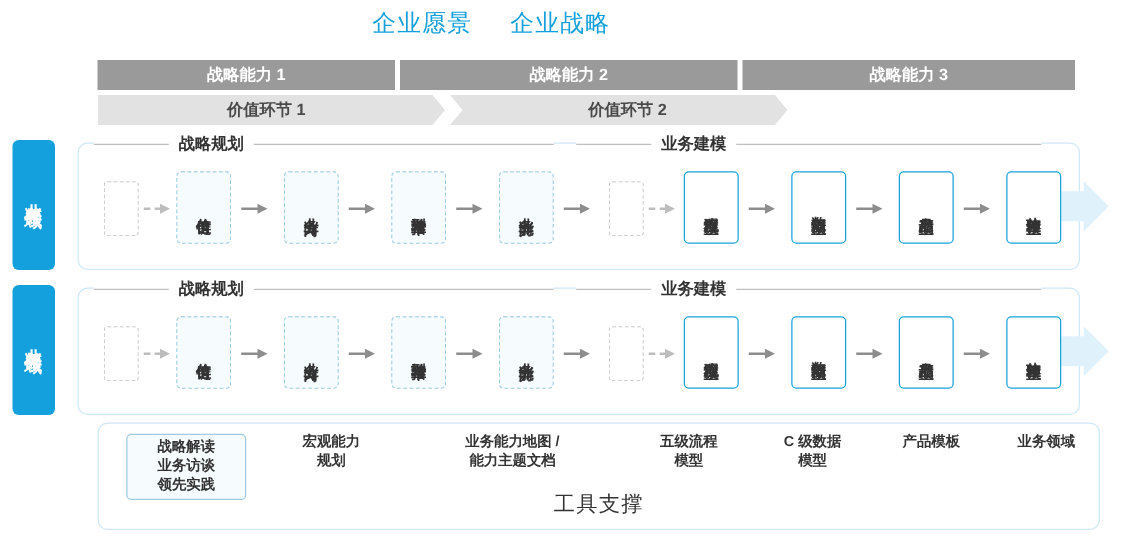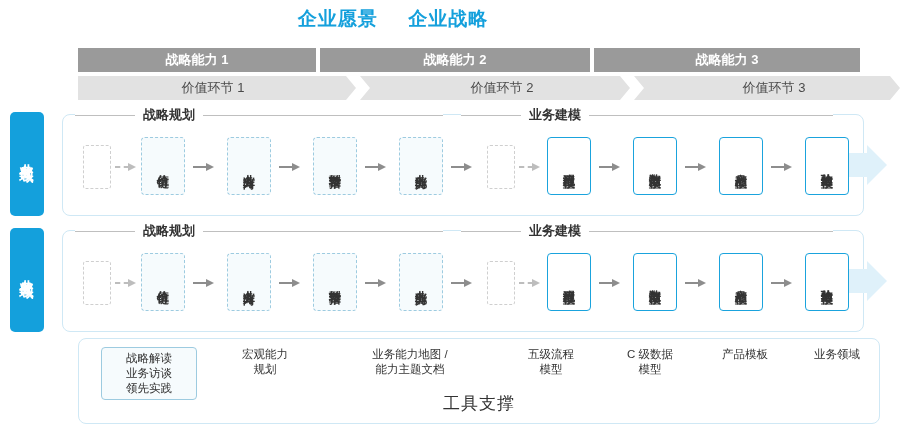"企业愿景 企业战略" .top-titles { font-weight: bold -> normal }
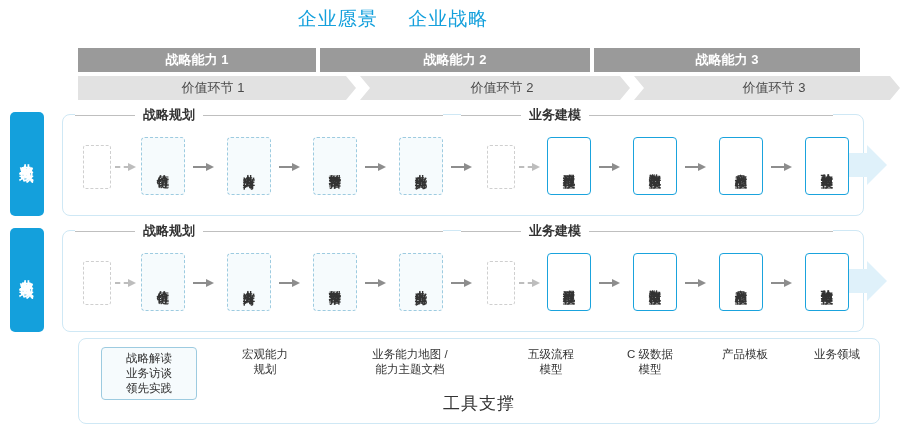"价值环节 1" .val-cell { font-weight: normal -> bold }
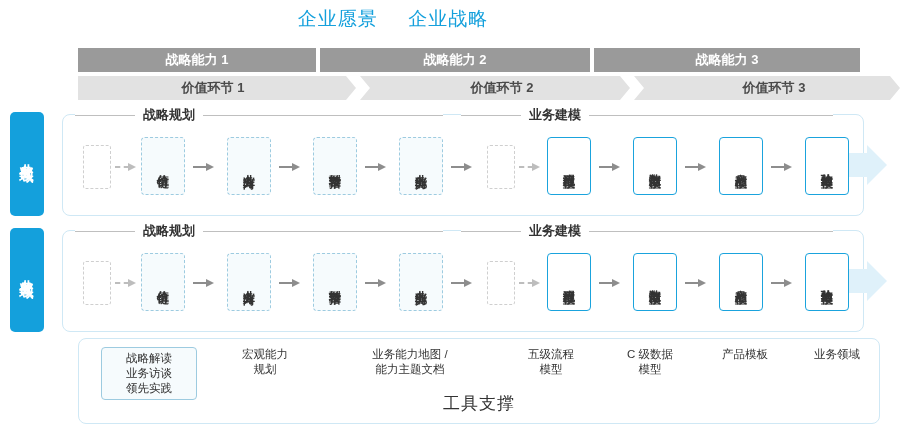"价值环节 3" div.val-cell { html: <div> <span>价值环节 3</span> </div> -> none }
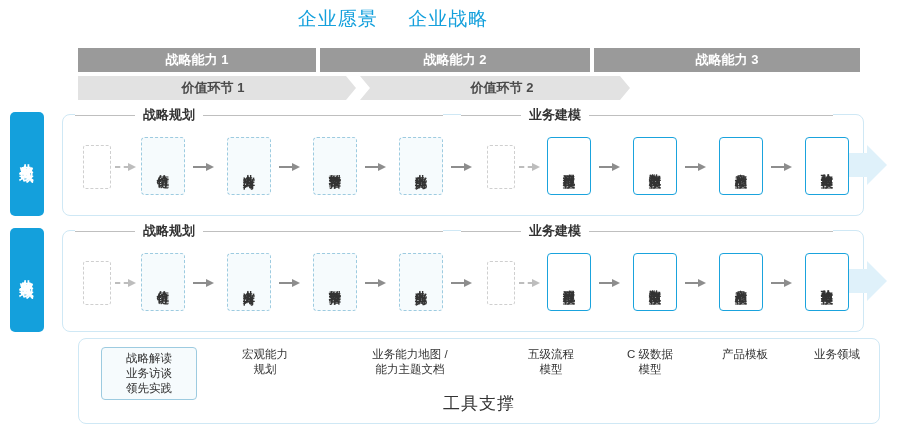"战略解读" .tool-item { font-weight: normal -> bold }
